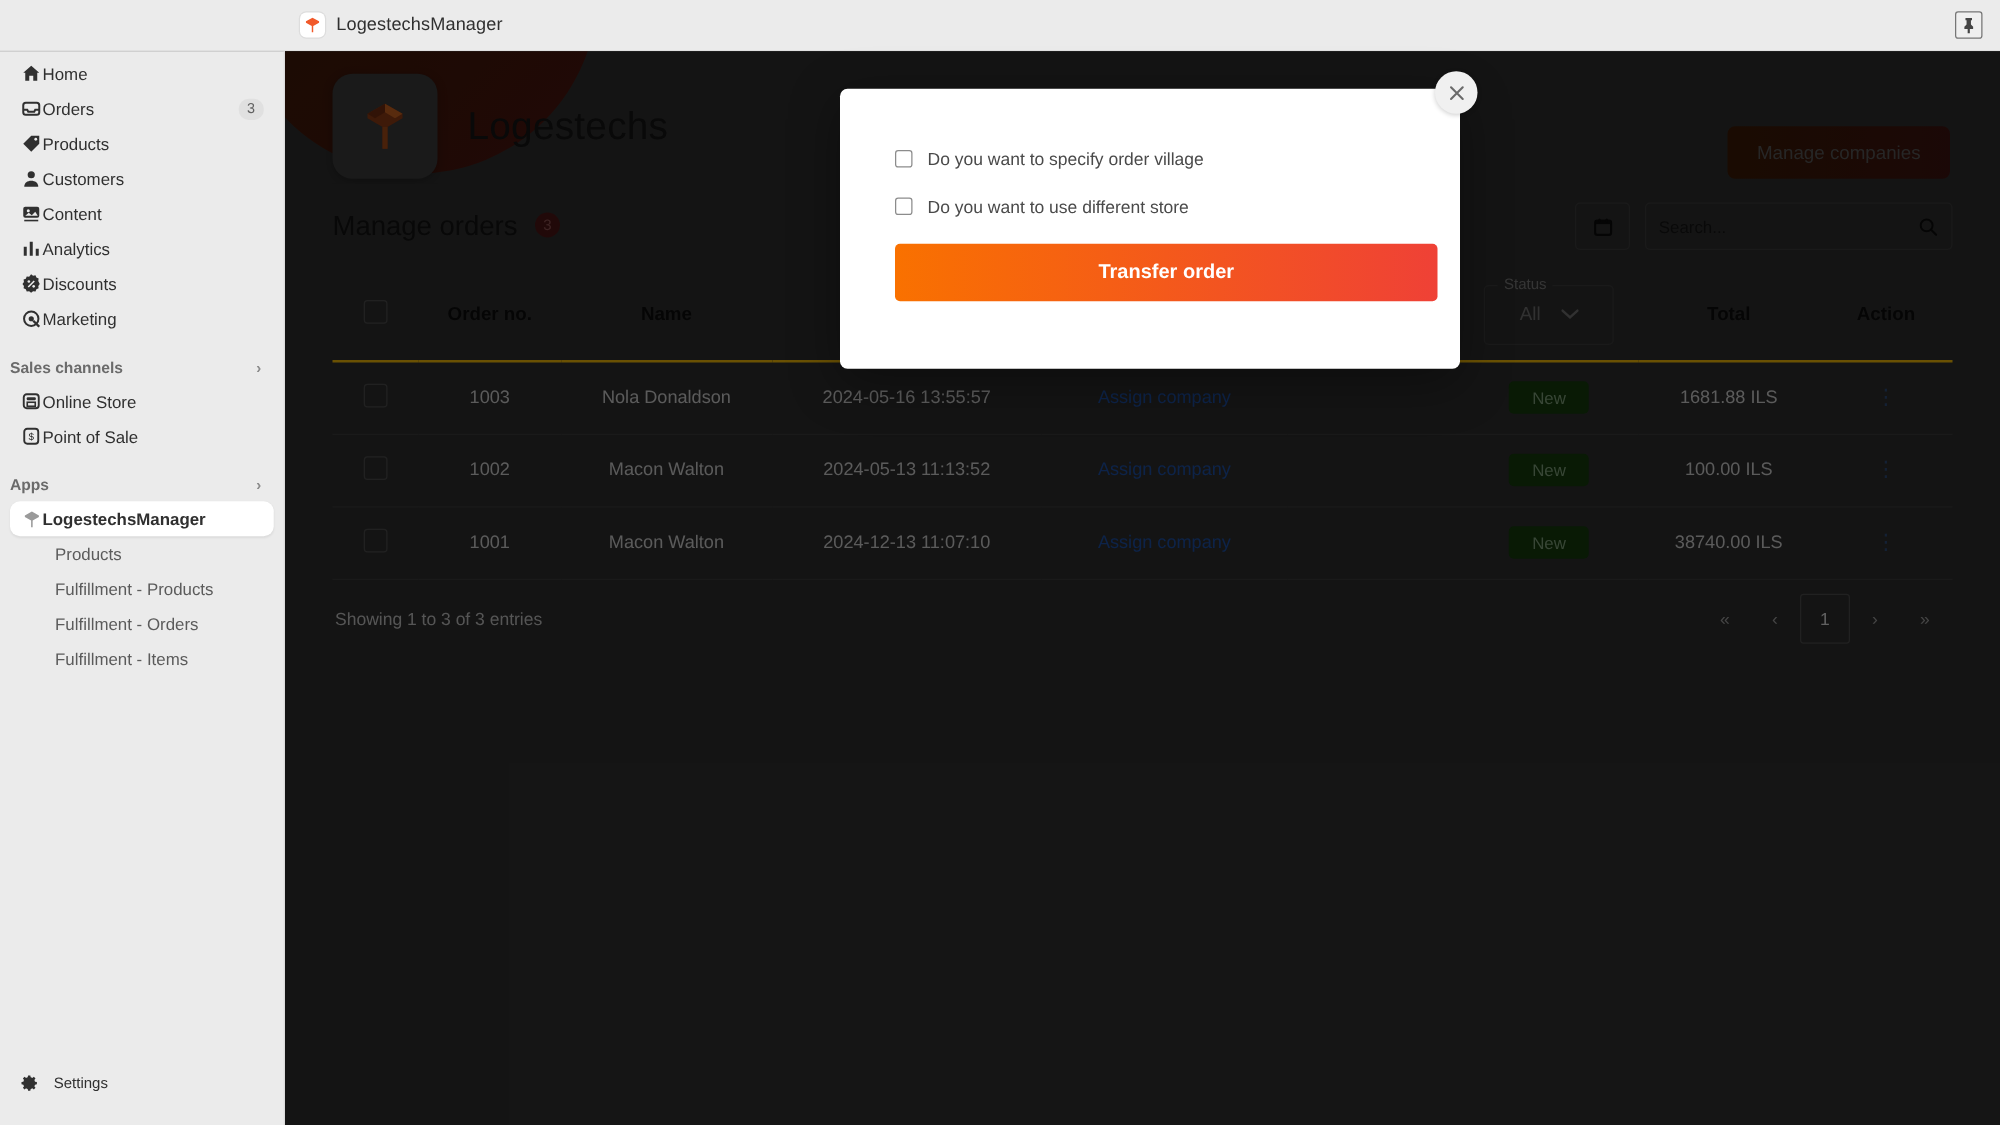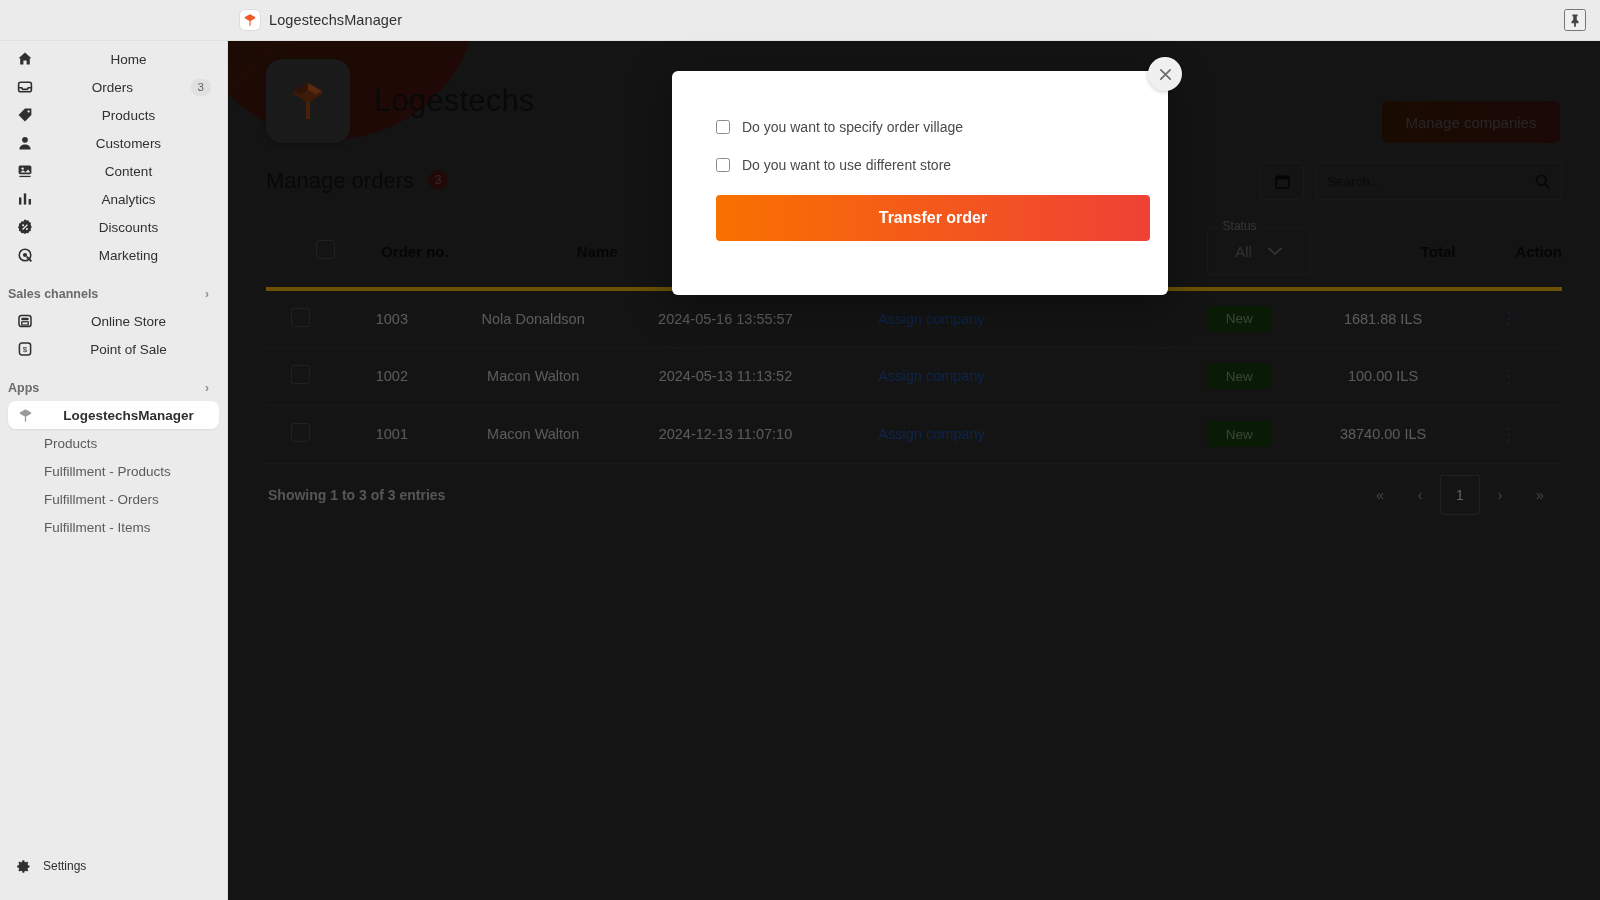"Home" .nav-item { gap: 12px -> 0; text-align: center -> none }
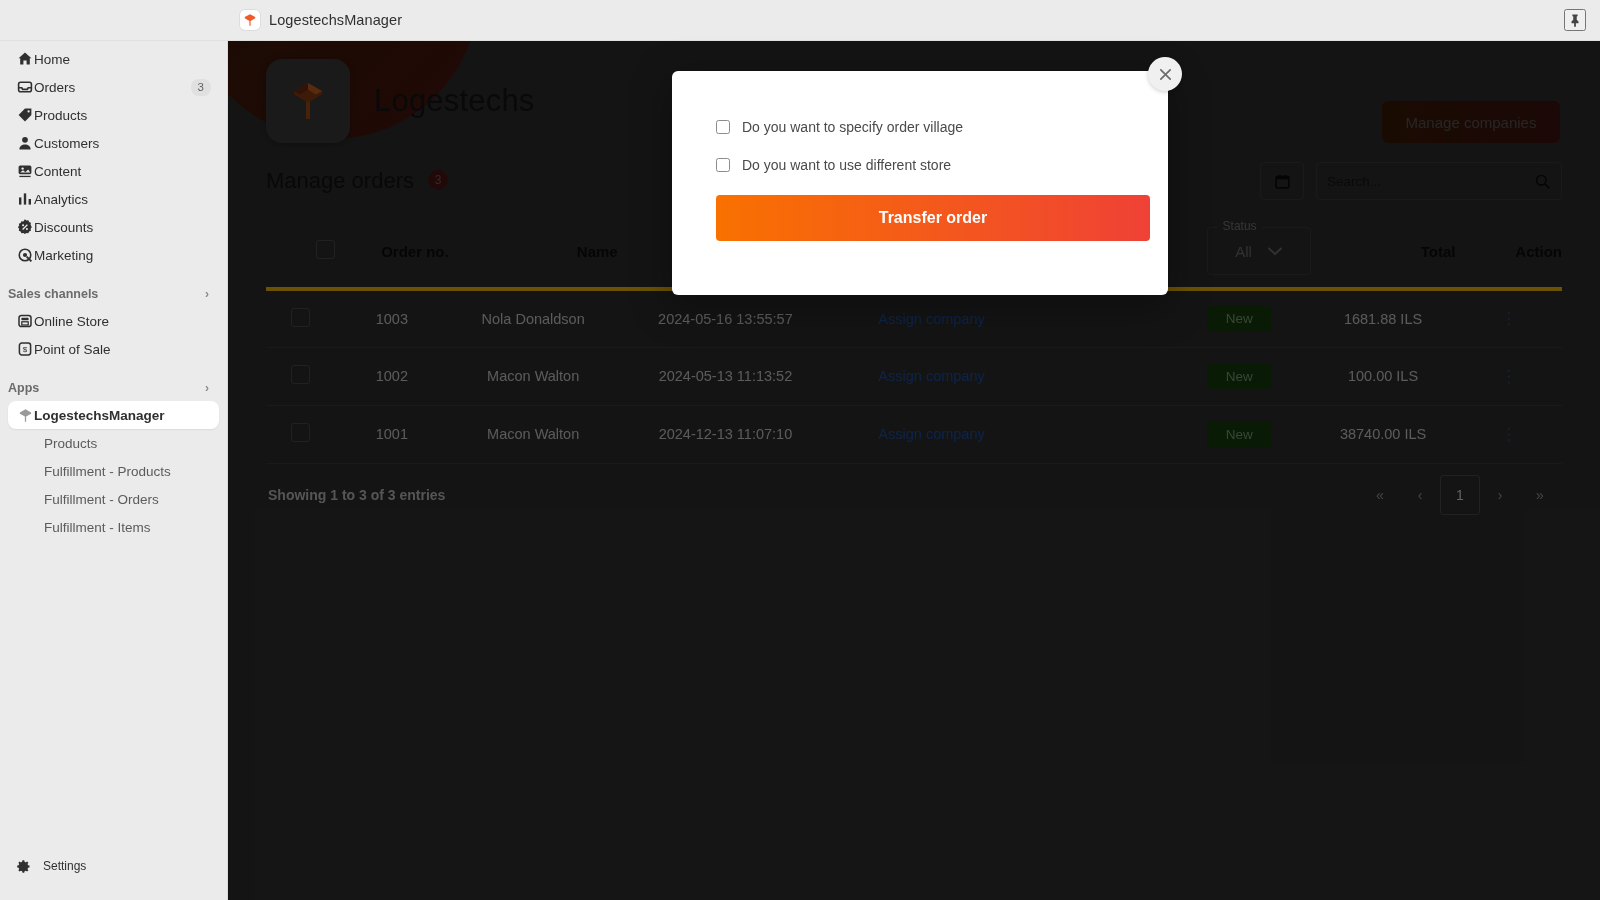"Status" #orders-table thead th { border-bottom: 4px solid #eab308 -> 2px solid #eab308; text-align: right -> center }
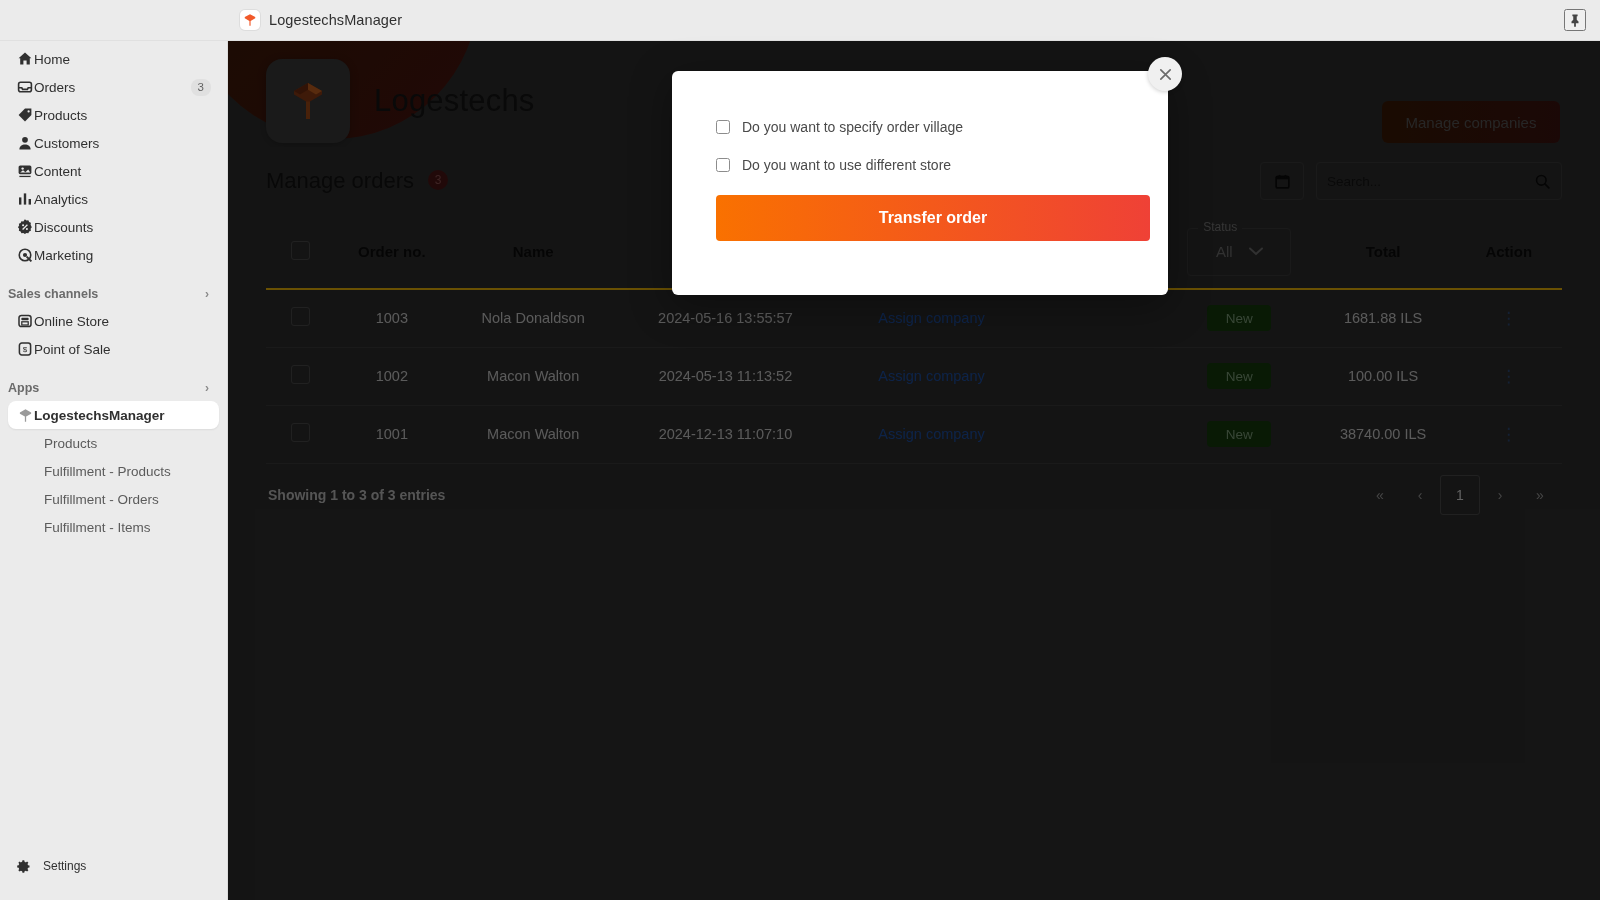"Showing 1 to 3 of" #entries-text { font-weight: bold -> none }
